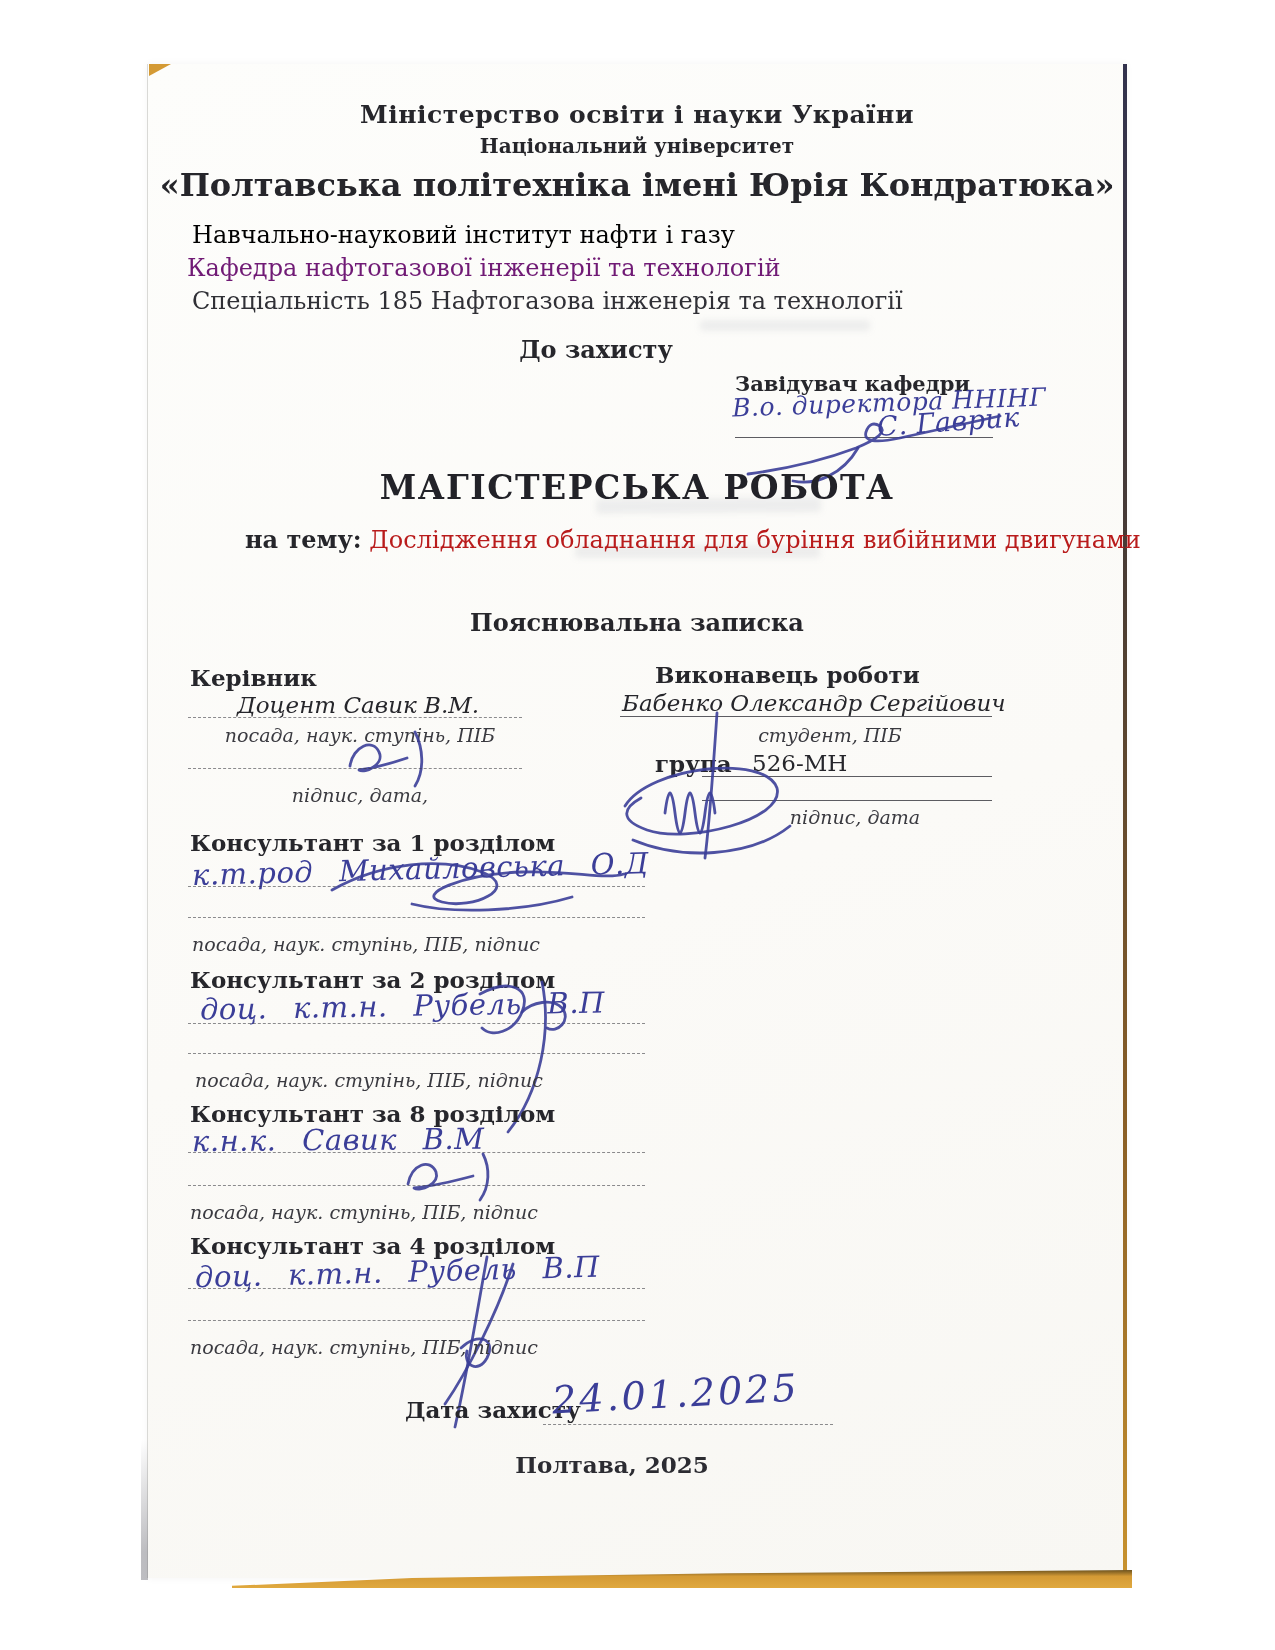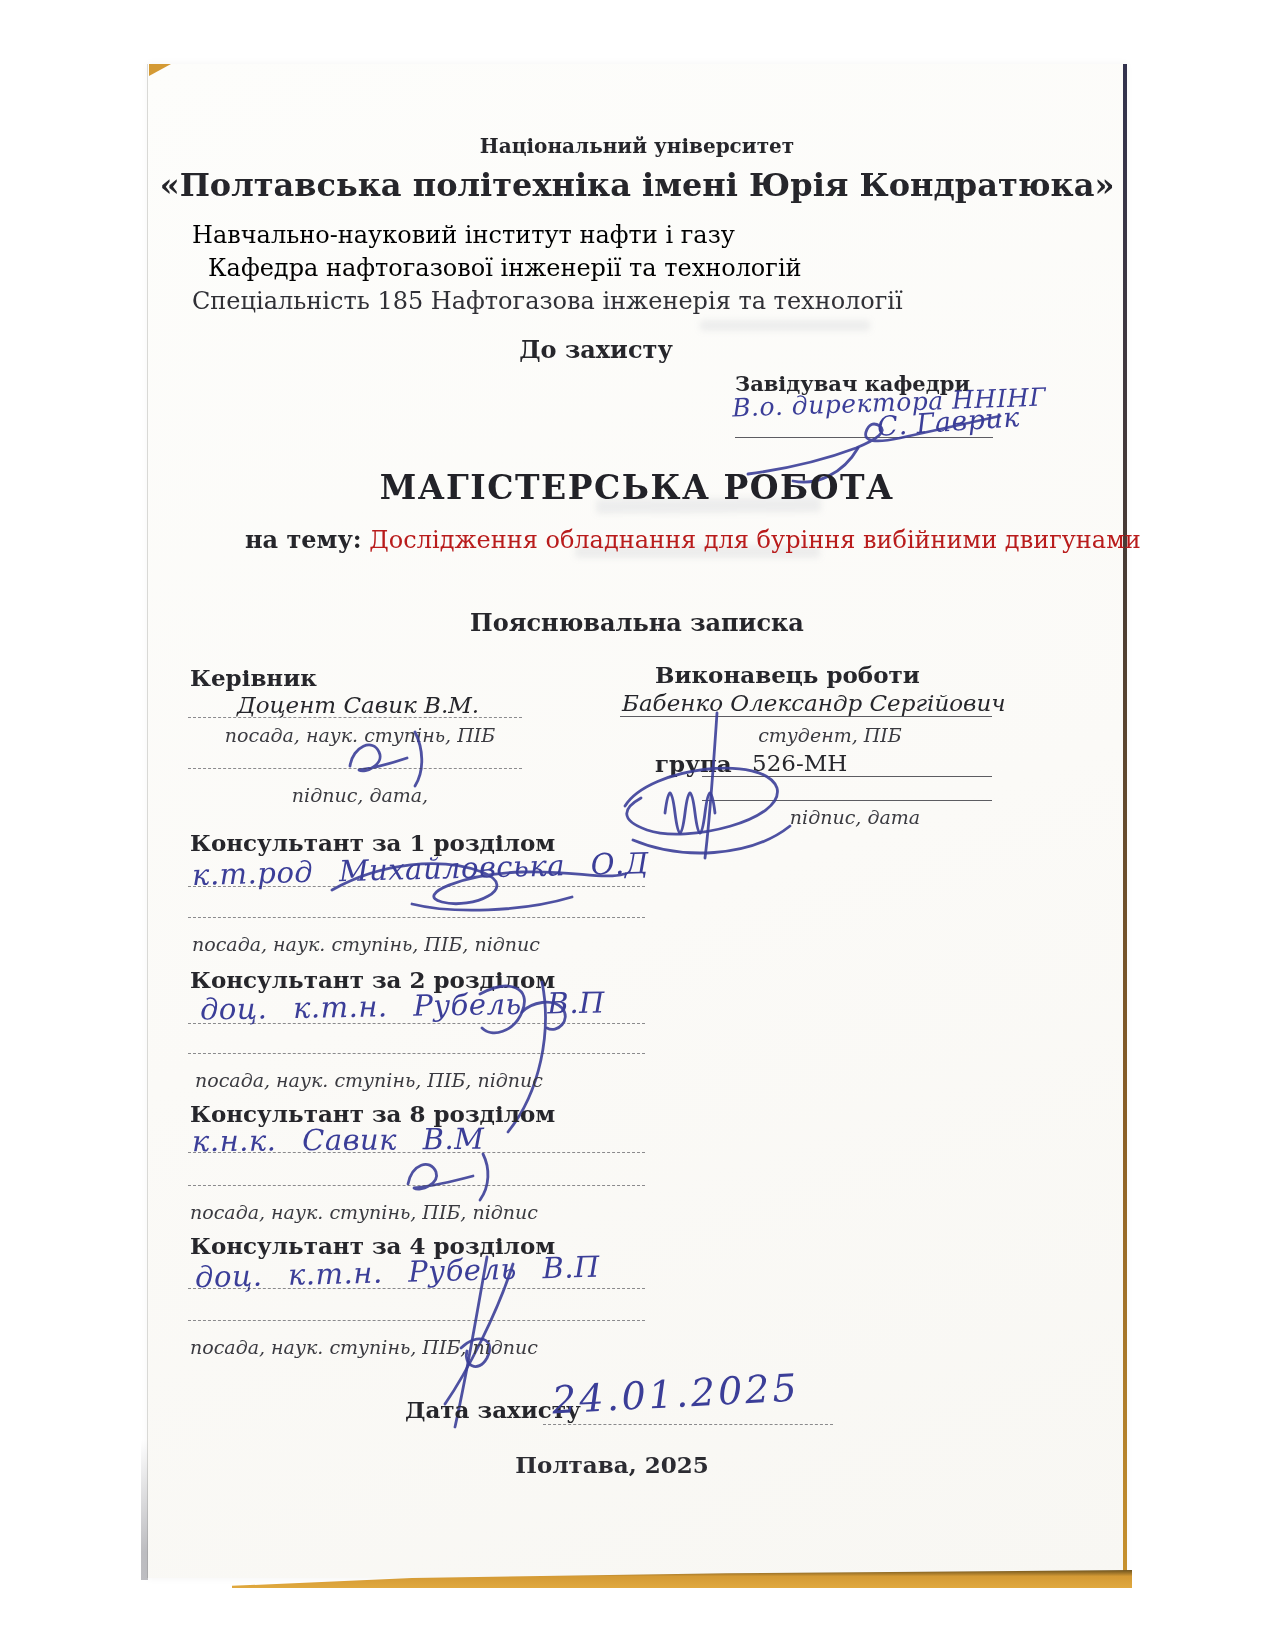"Міністерство освіти і науки України" div.t { html: none -> <div>Міністерство освіти і науки України</div> }
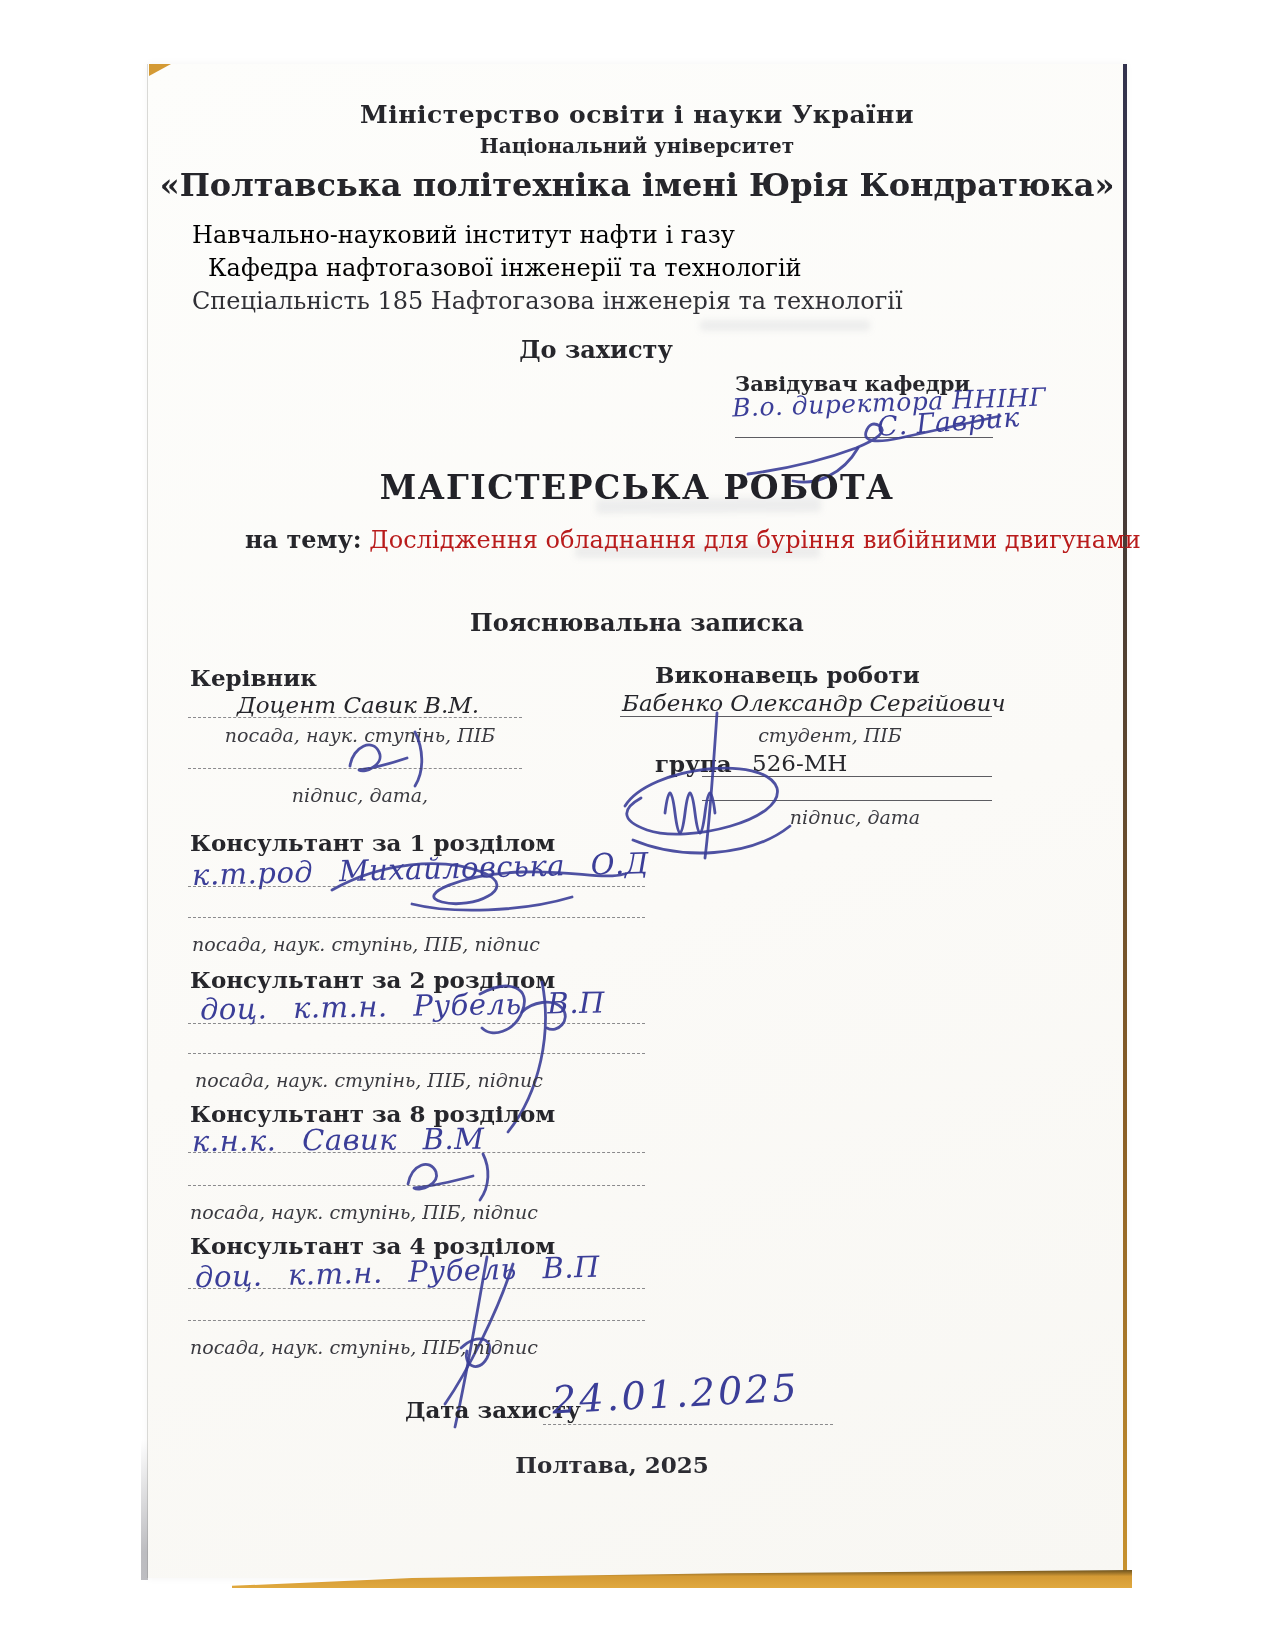"Кафедра нафтогазової інженерії та" div.t { color: #000000 -> #701a75; left: 208px -> 187px }
